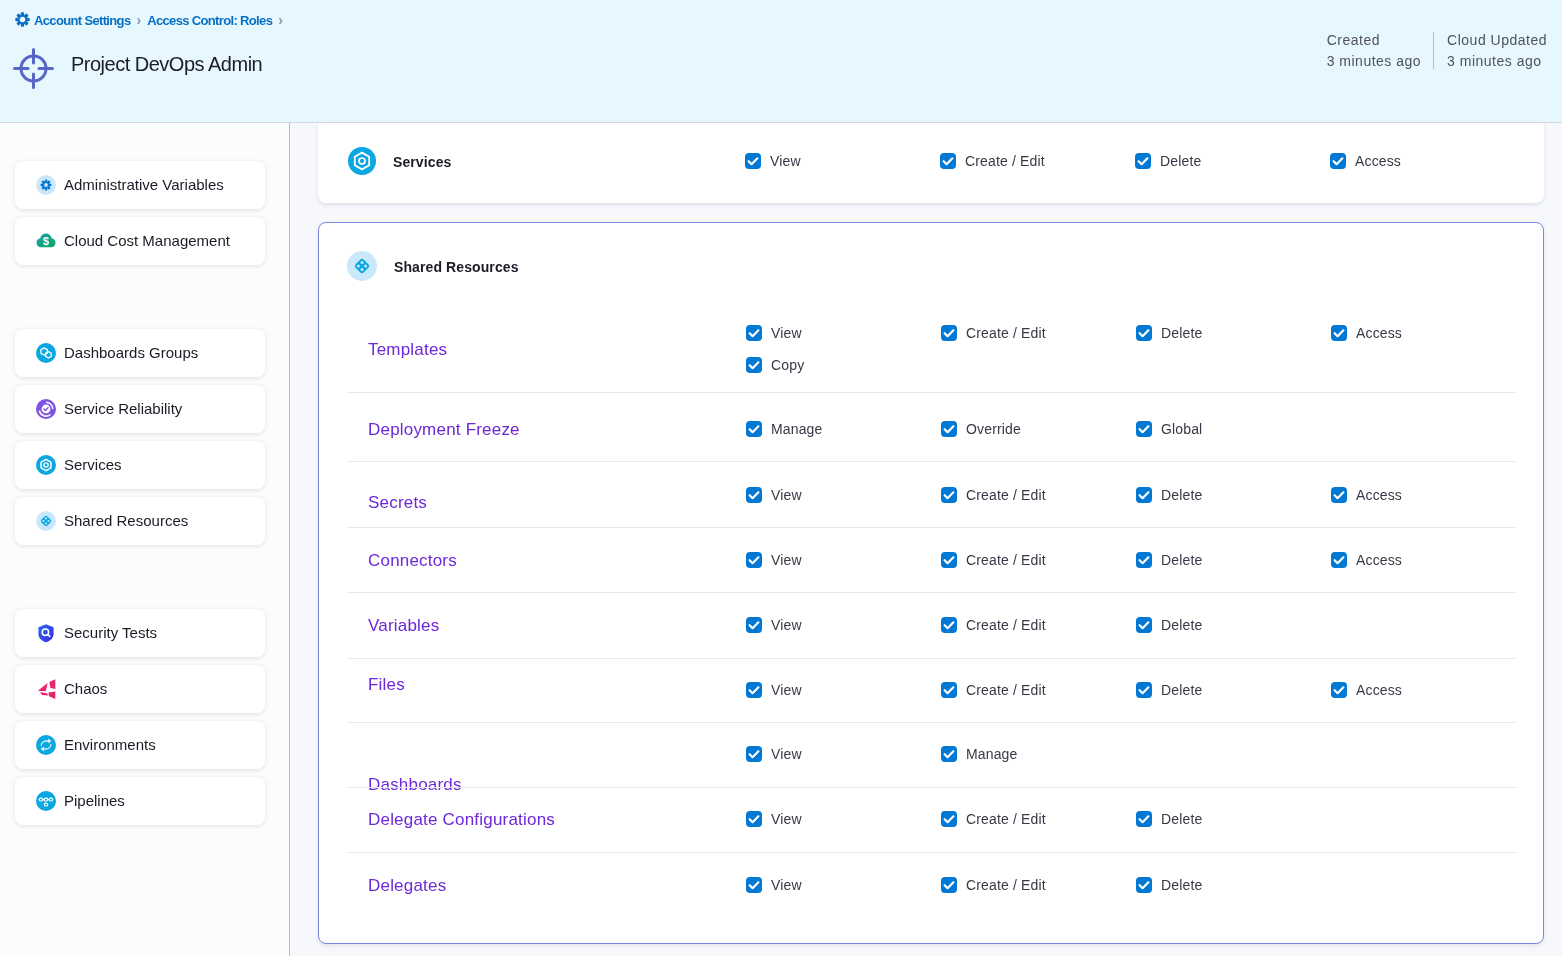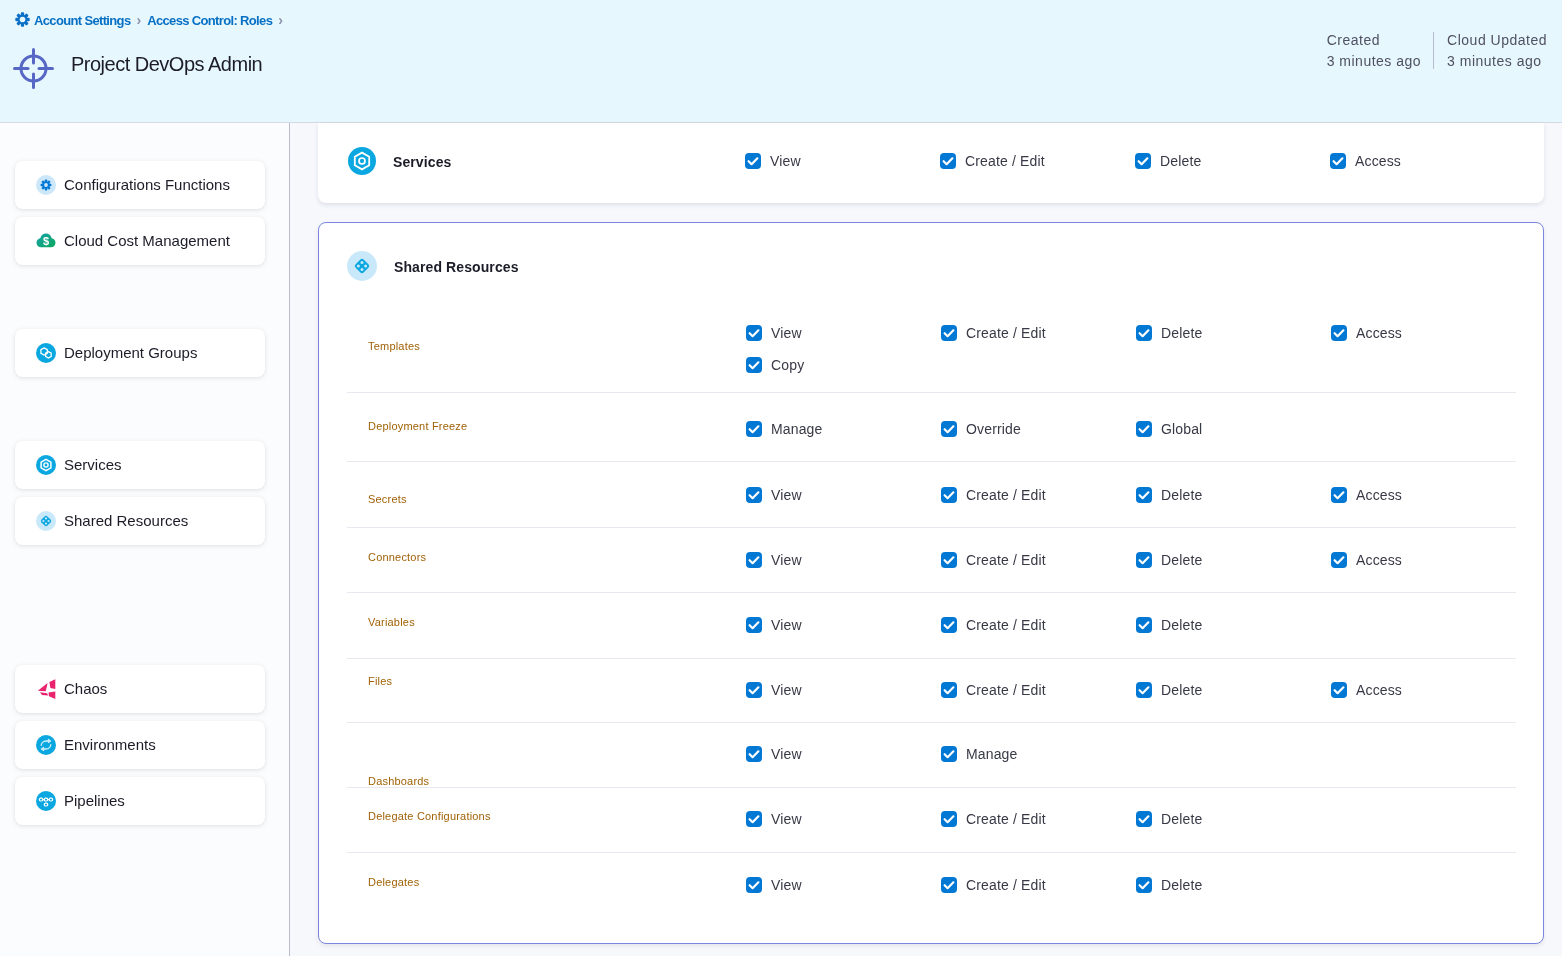"Configurations Functions" div.lbl { text: Configurations Functions -> Administrative Variables }
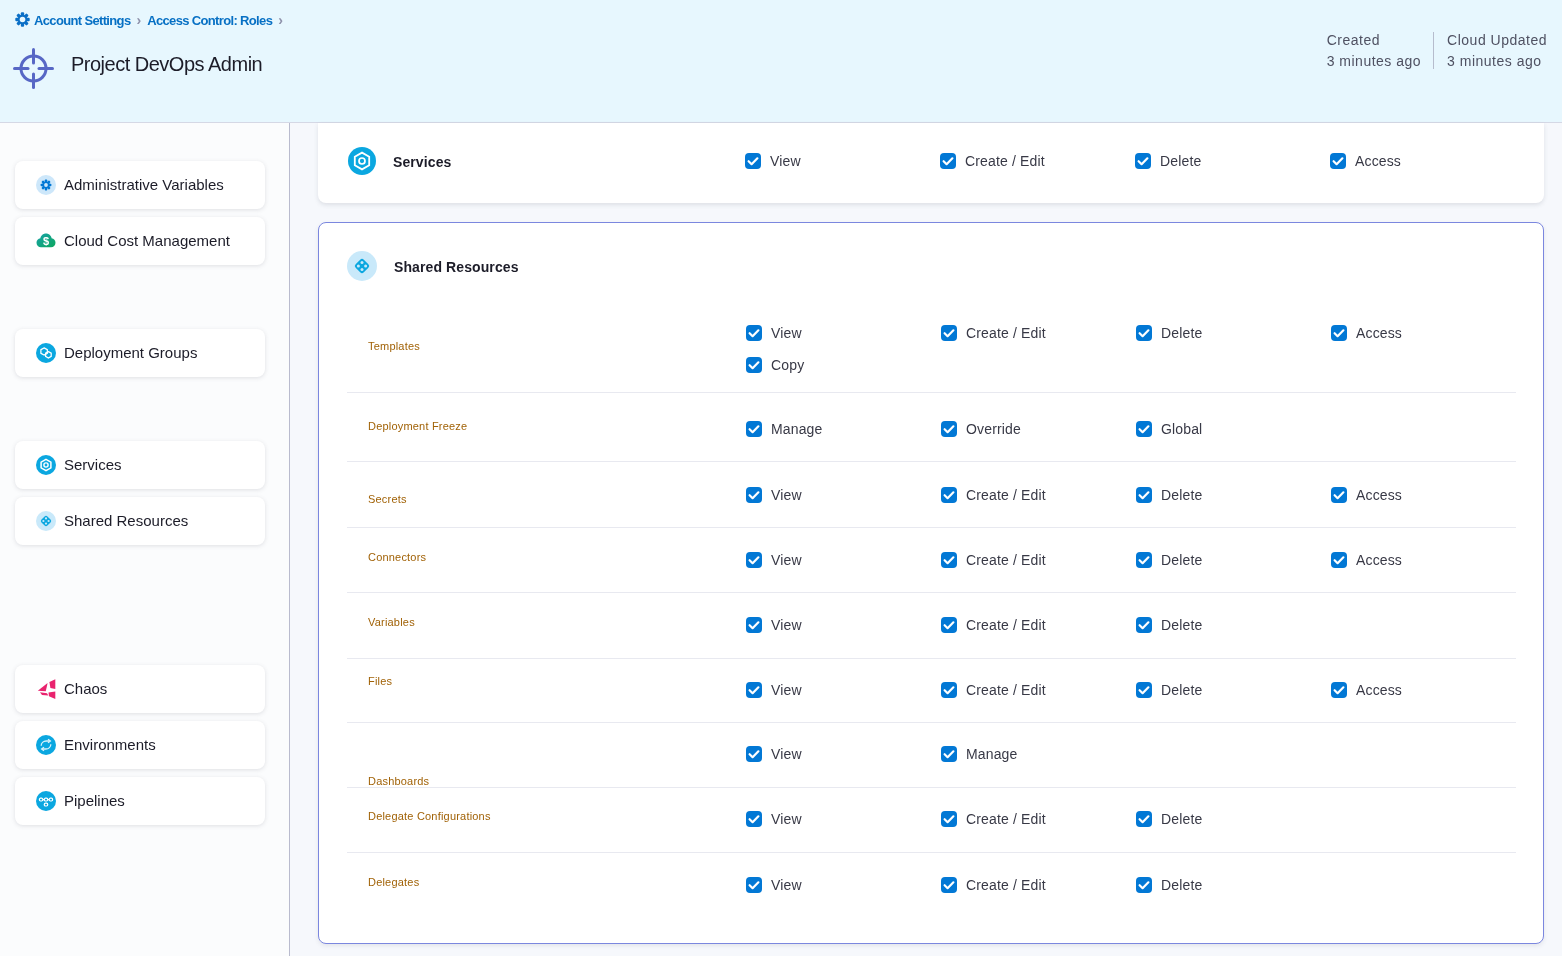"Deployment Groups" div.lbl { text: Deployment -> Dashboards }
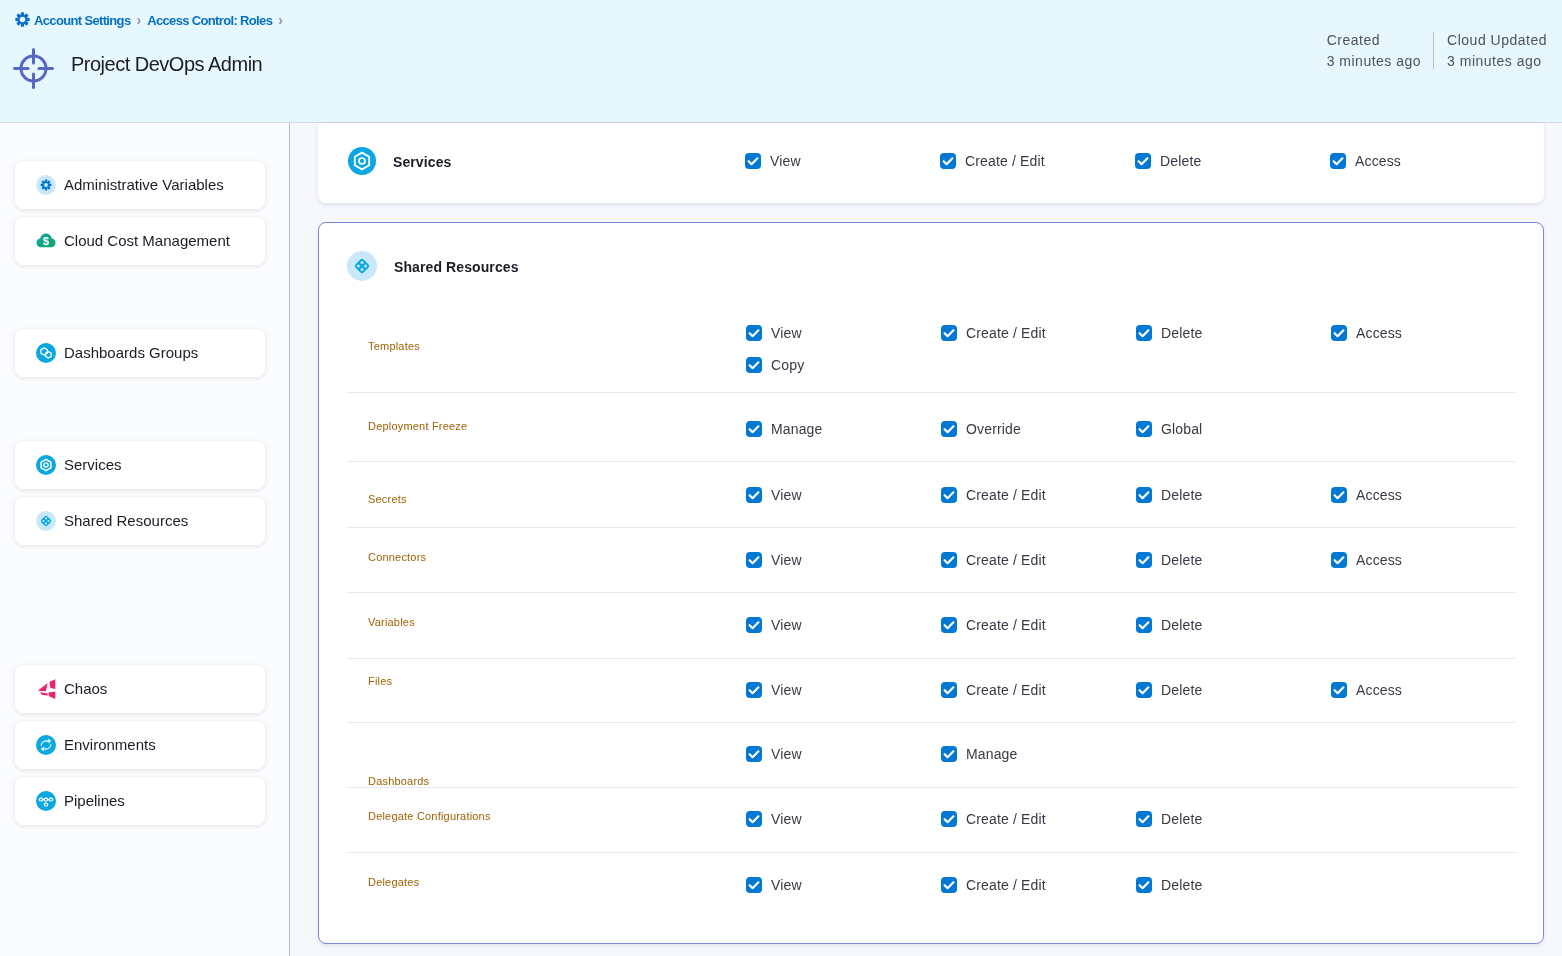"Templates" .rowlbl { color: #a16207 -> #6d28d9; font-size: 11px -> 17px }
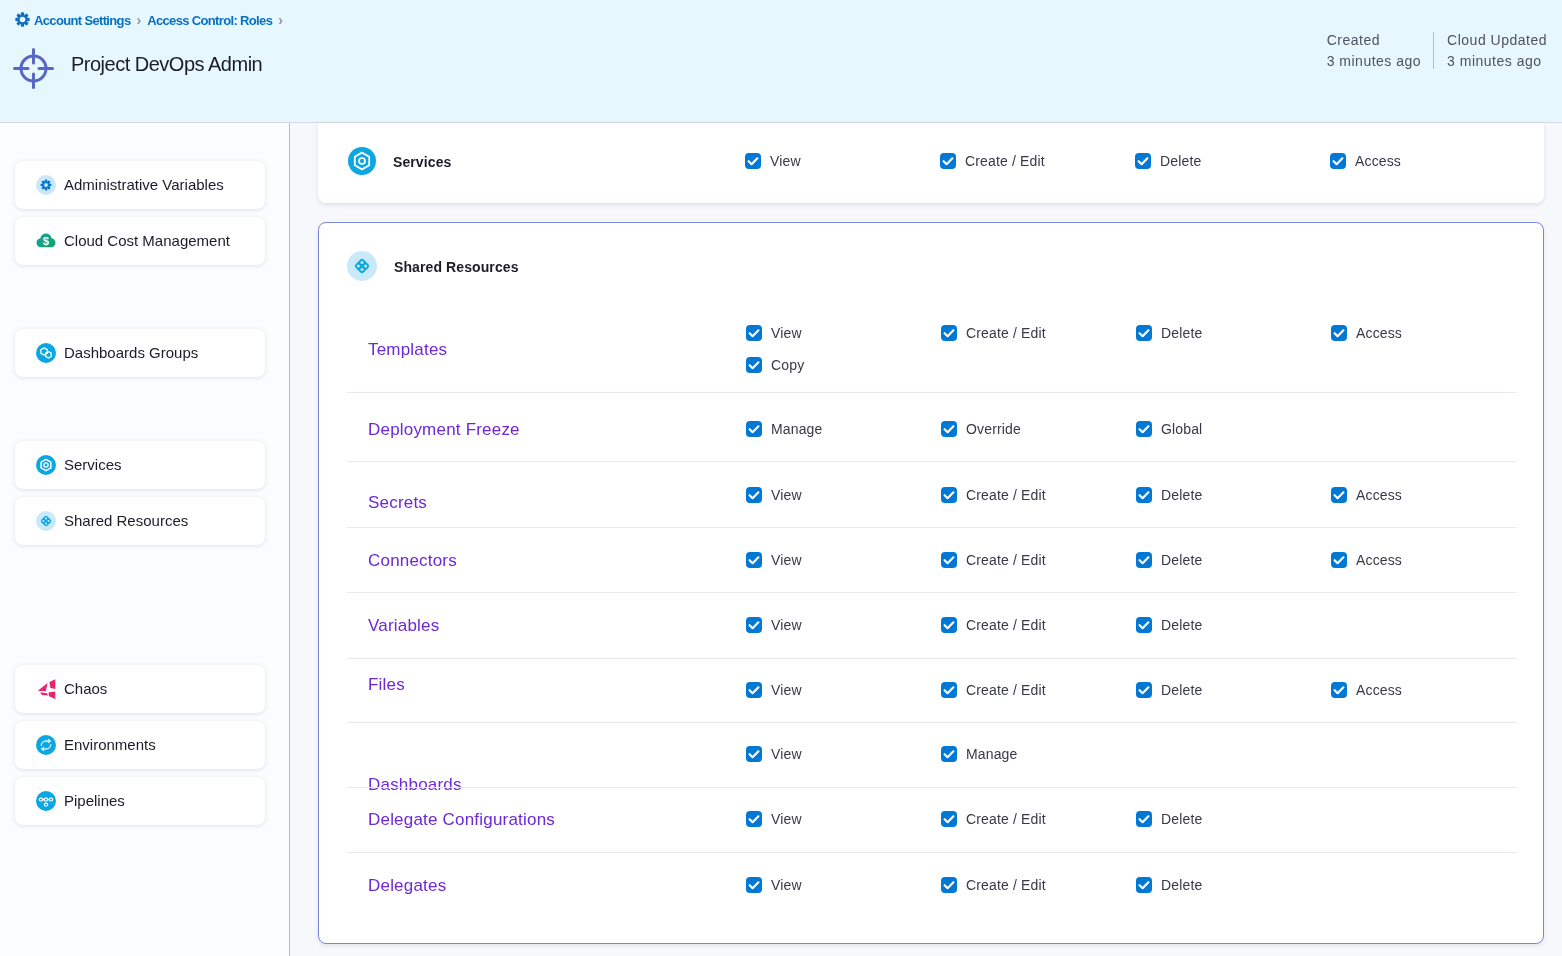"Service Reliability" div.navcard { html: none -> <div> <svg> <circle></circle> <path></path> <path></path> <circle></circle> <path></path> </svg> <div>Service Reliability</div> </div> }
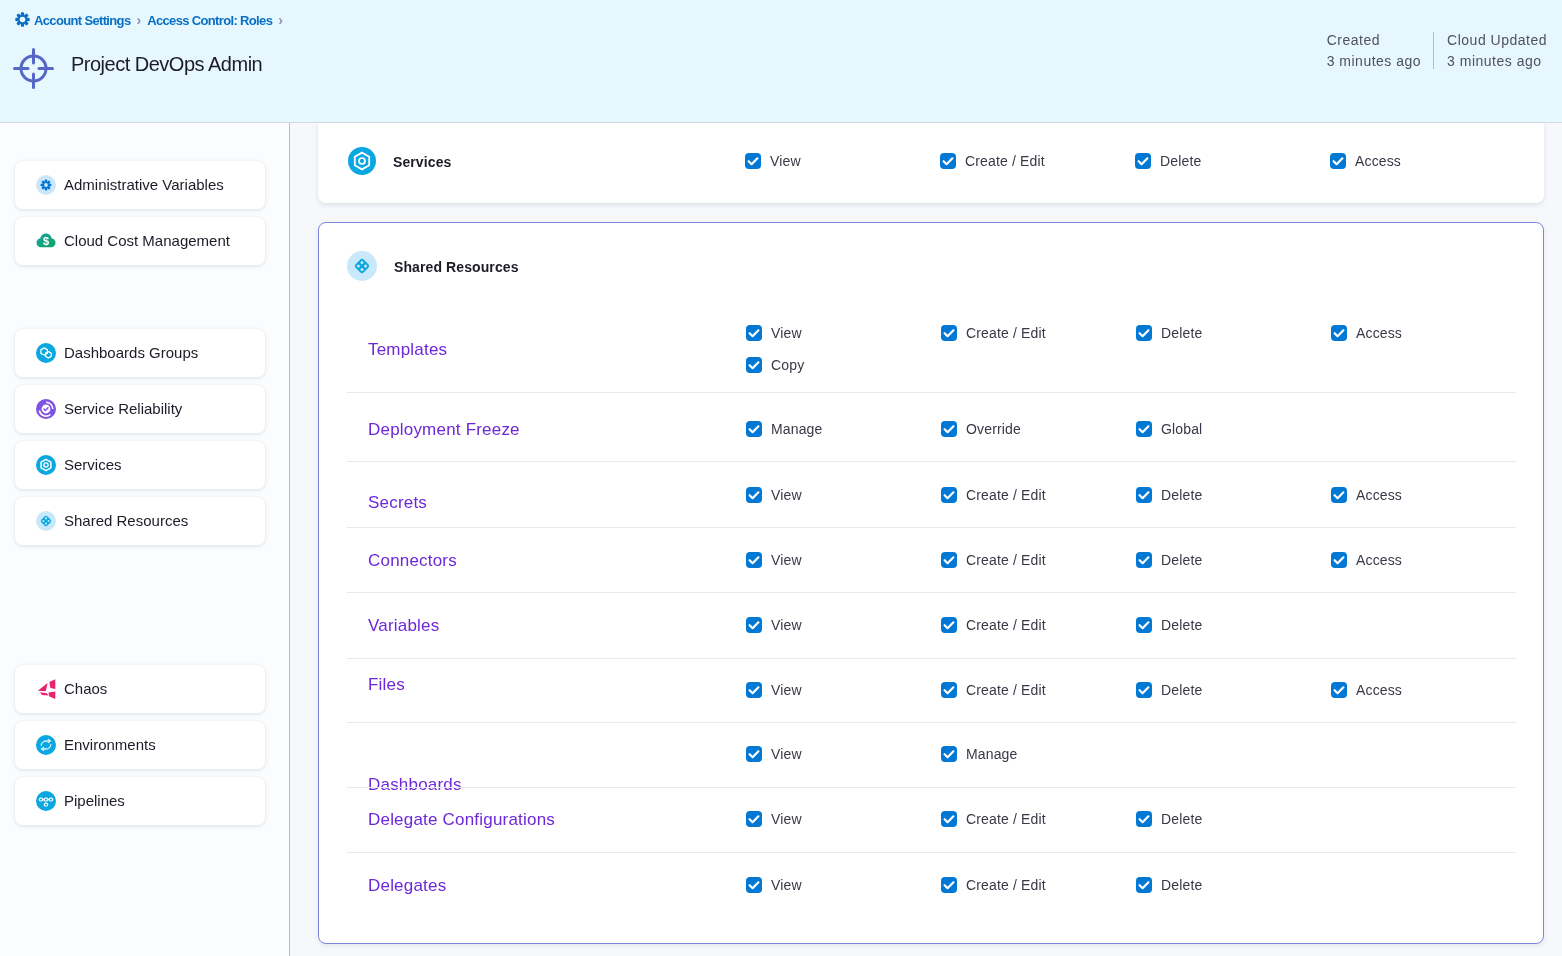"Security Tests" div.navcard { html: none -> <div> <svg> <defs> <linearGradient> <stop></stop> <stop></stop> </linearGradient> </defs> <path></path> <circle></circle> <line></line> </svg> <div>Security Tests</div> </div> }
